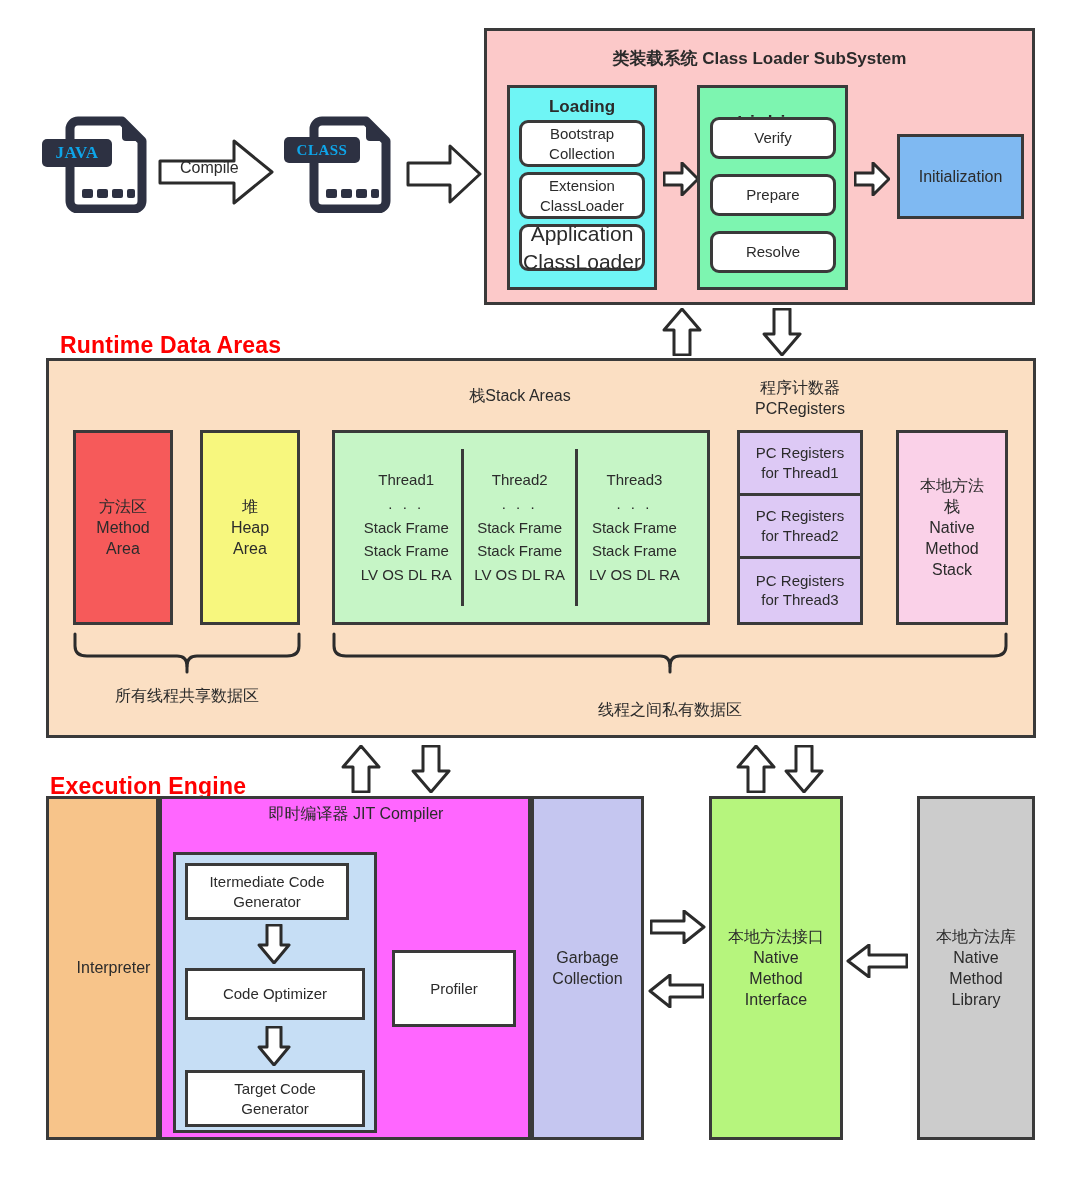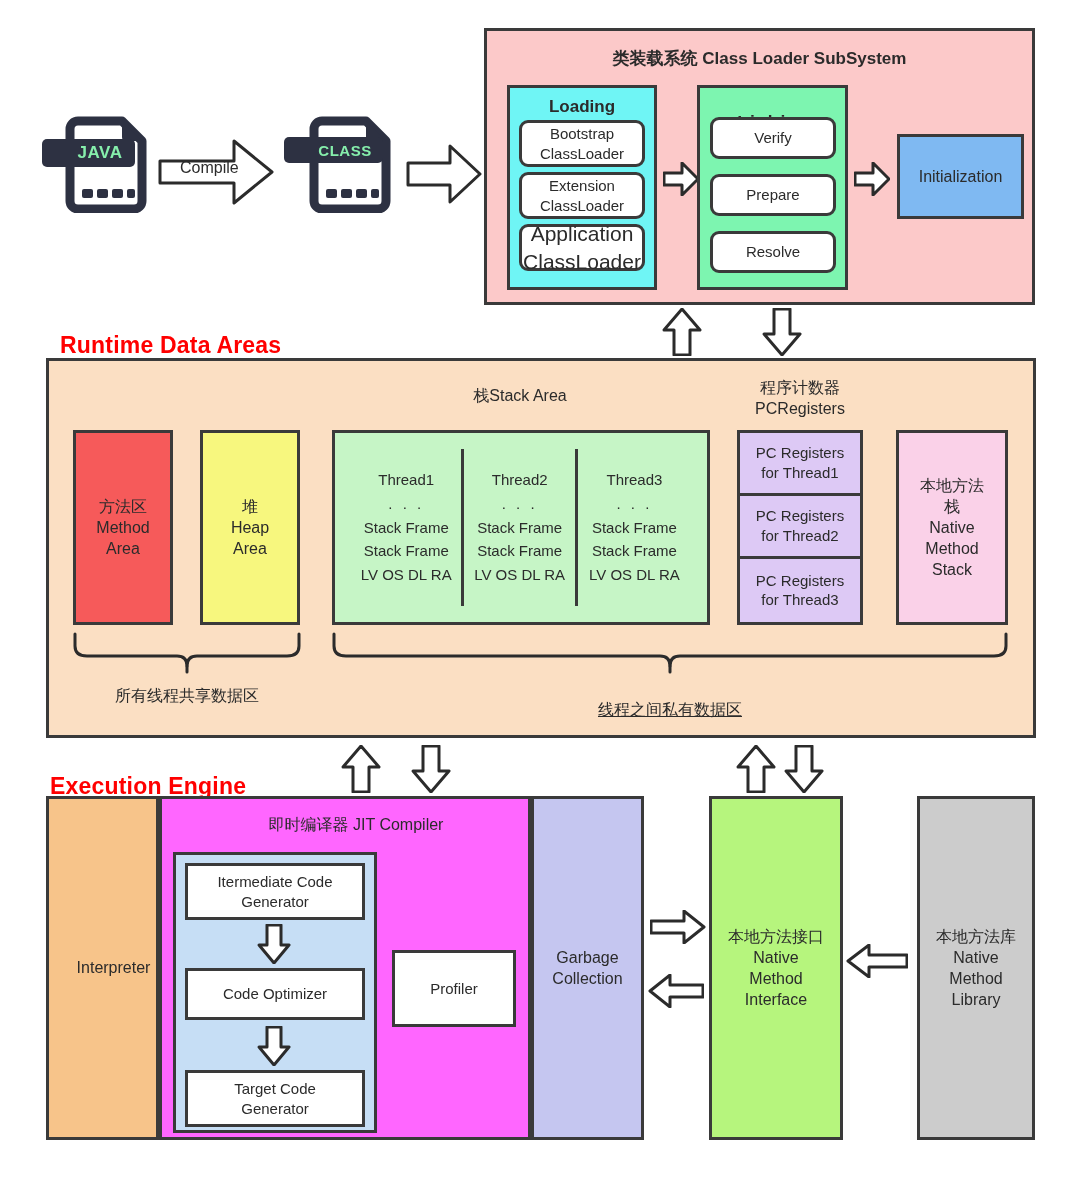"Bootstrap" div.abs { text: ClassLoader -> Collection }
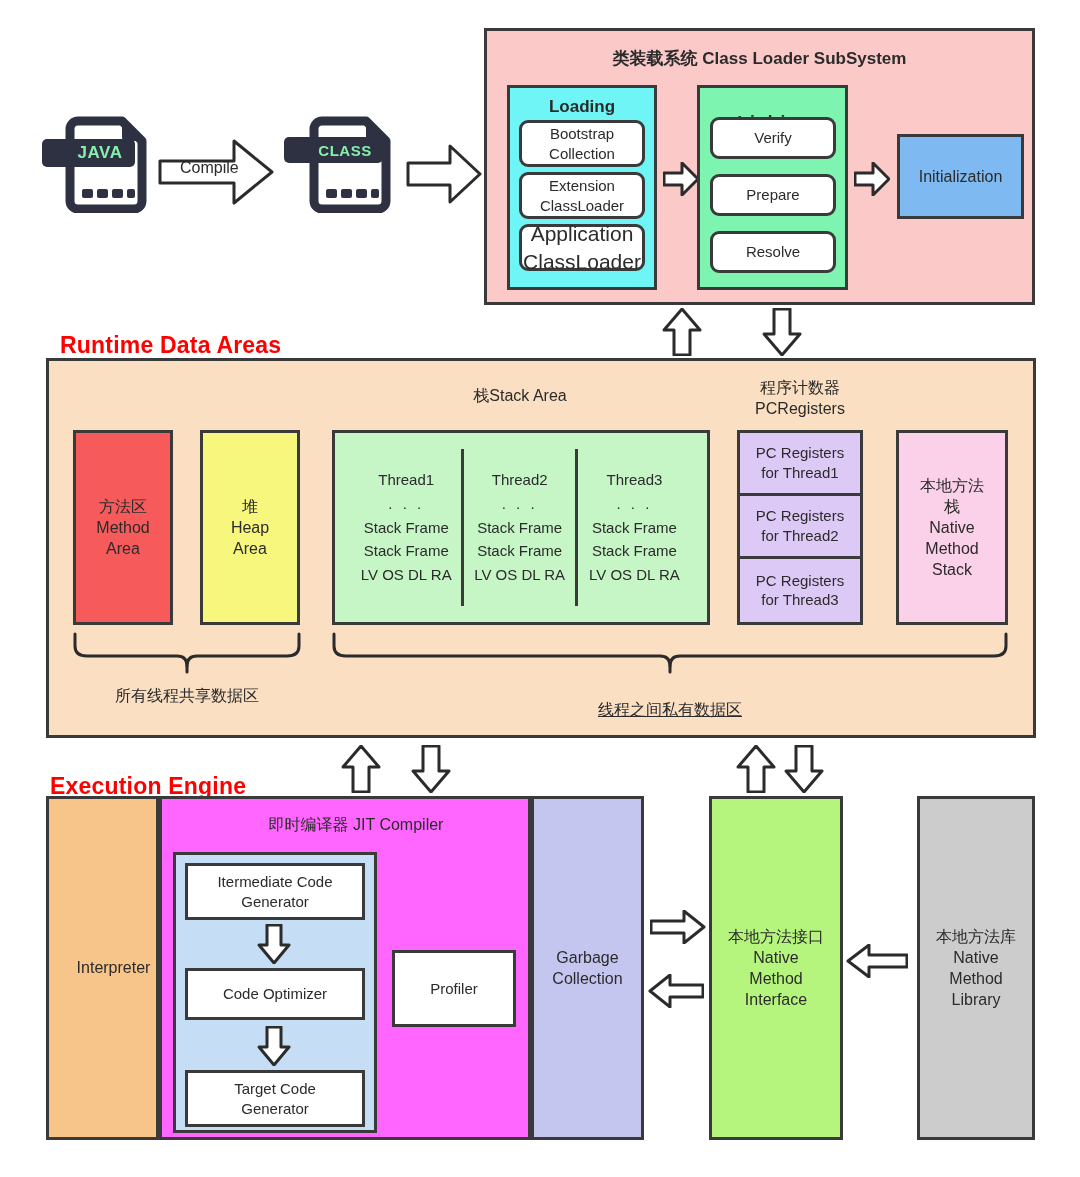"JAVA" .badge { color: #86efac -> #0ea5e9; font-family: Liberation Sans, sans-serif -> Liberation Serif, serif; padding-left: 23px -> none }
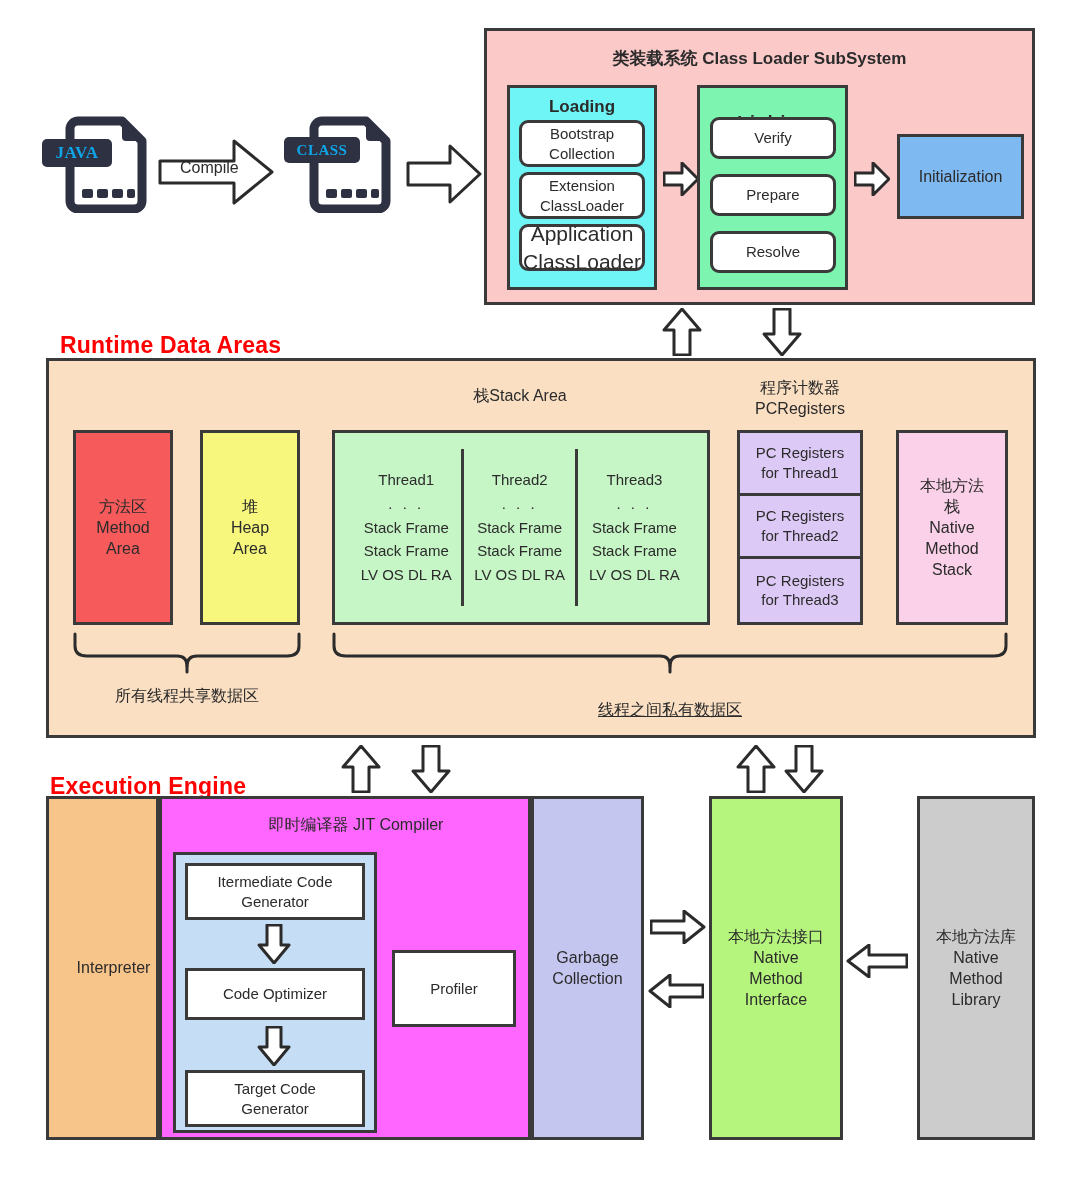"栈Stack Area" div.plain-label { text: Area -> Areas }
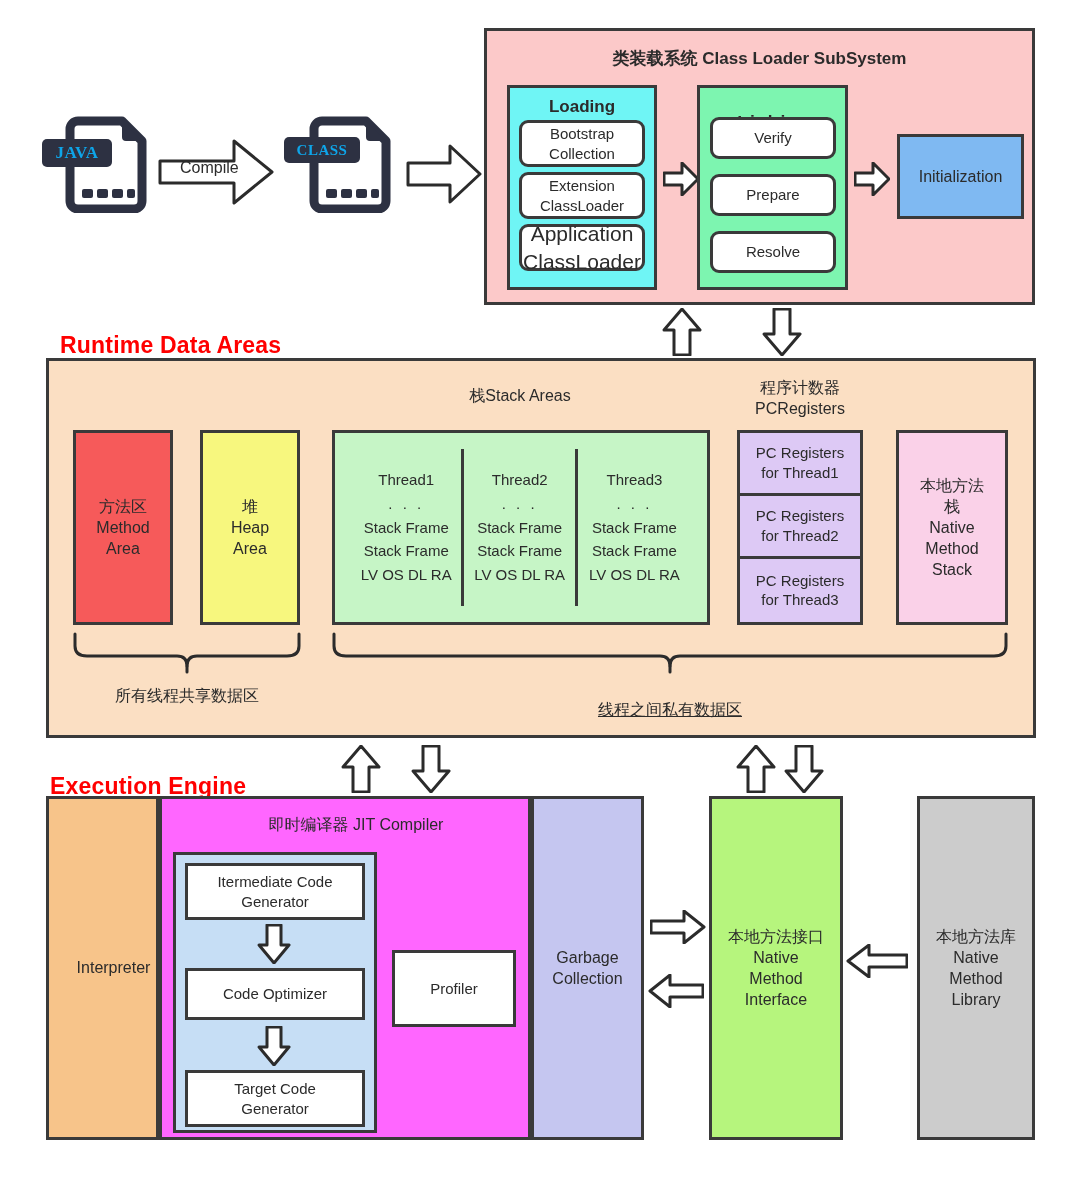"线程之间私有数据区" div.plain-label { text-decoration: underline -> none }
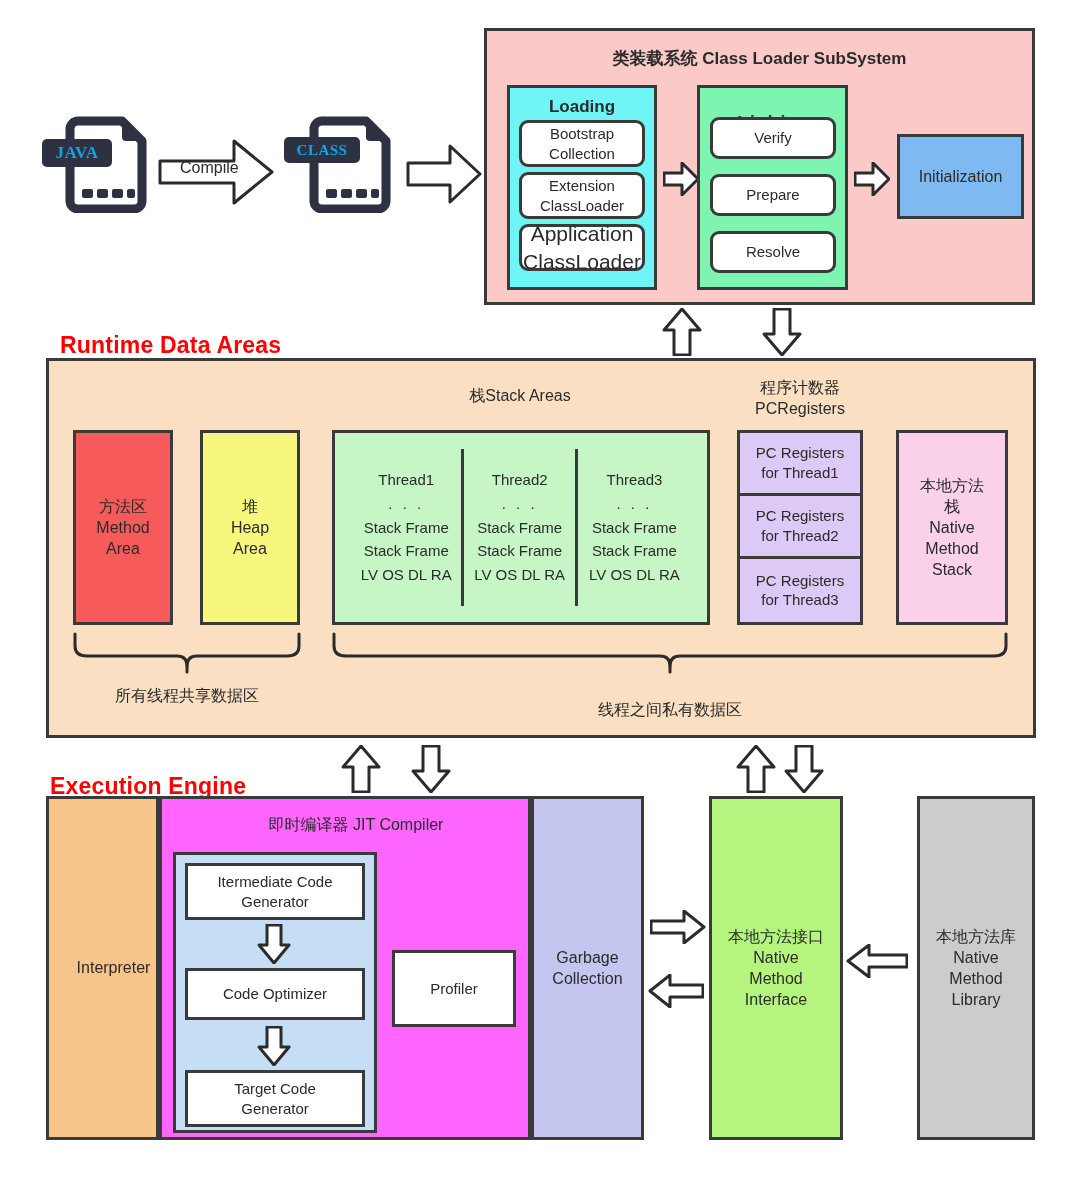"即时编译器 JIT Compiler" div { margin-top: 15px -> 4px }
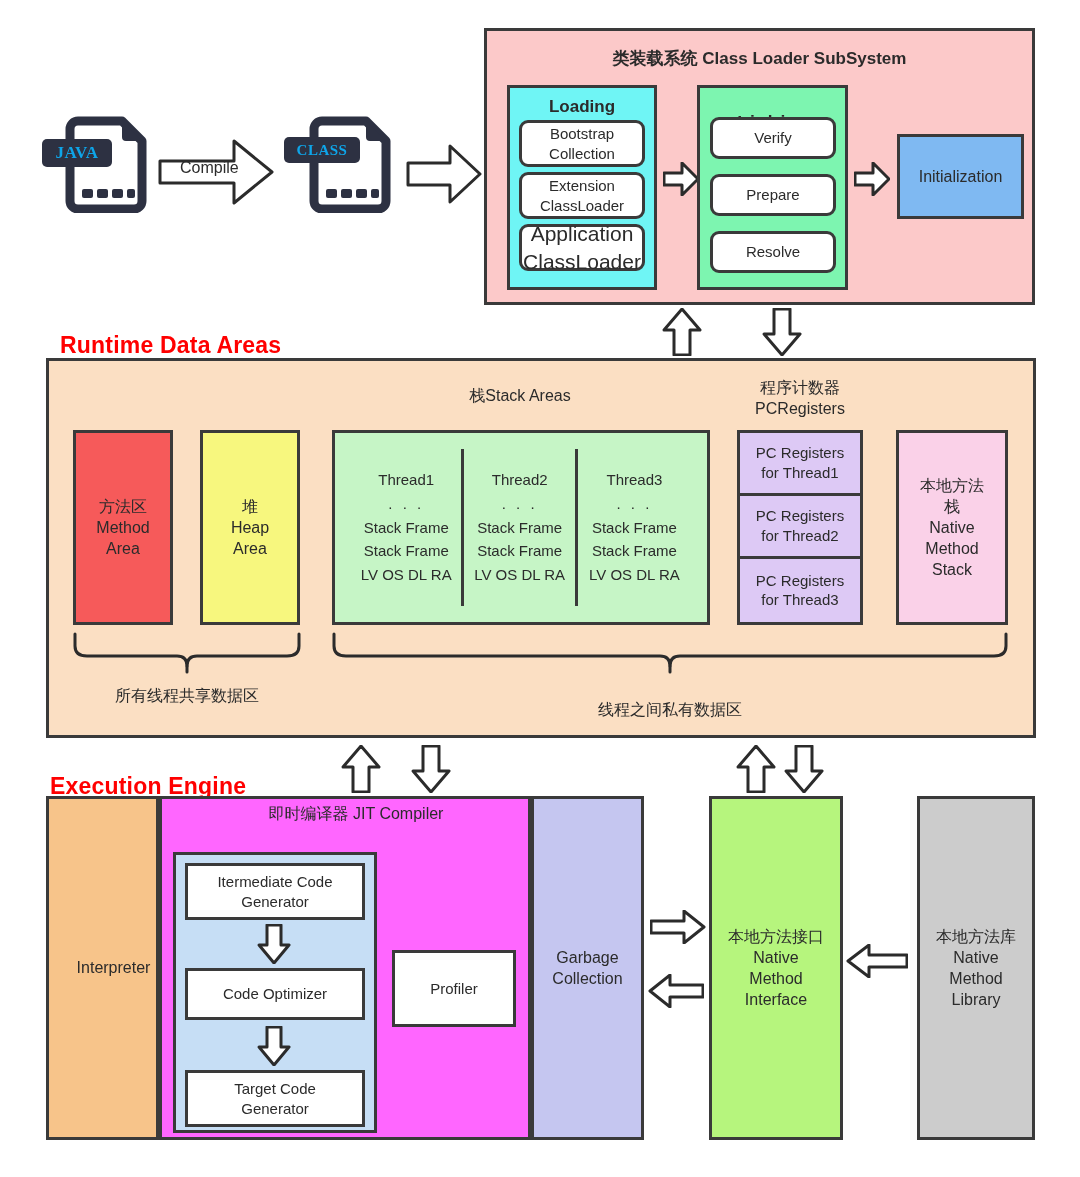"Itermediate Code" div.abs { width: 180px -> 164px }
